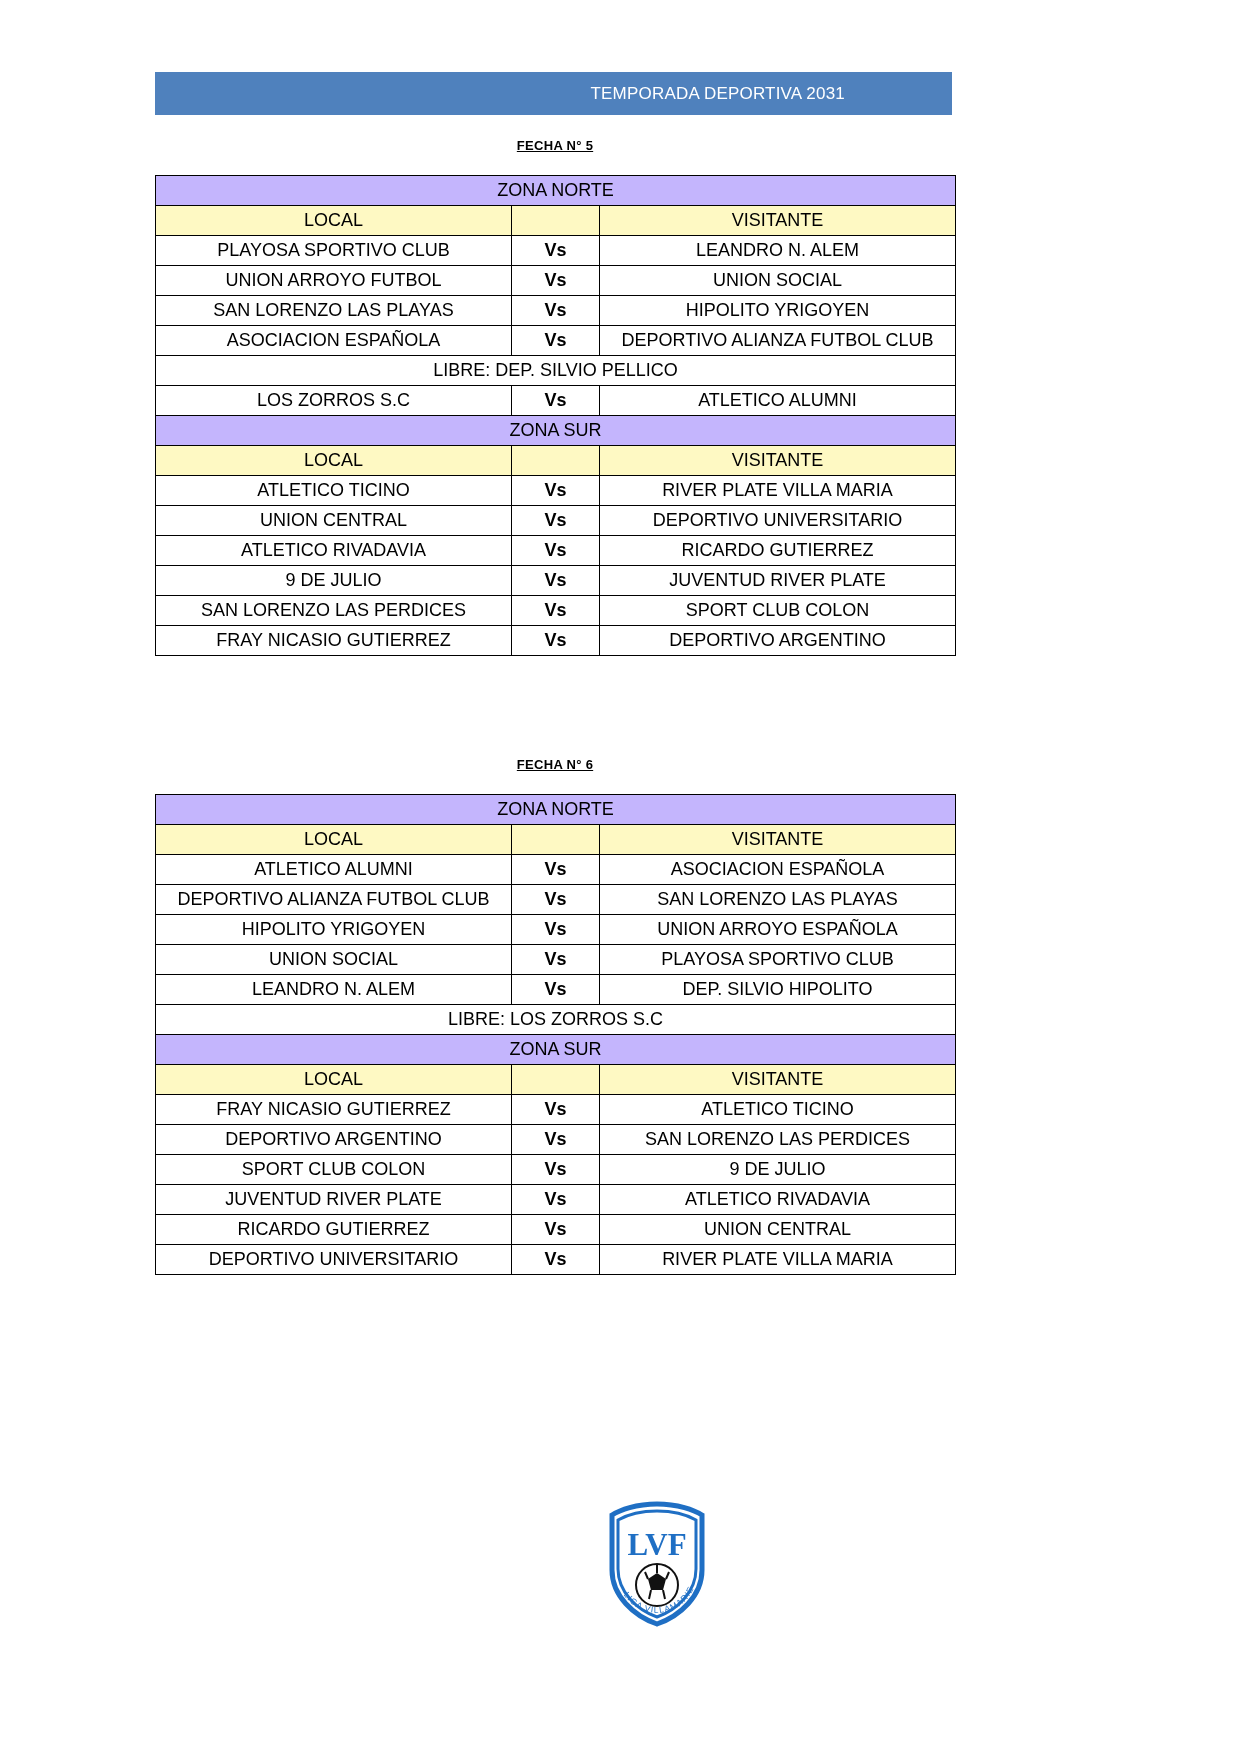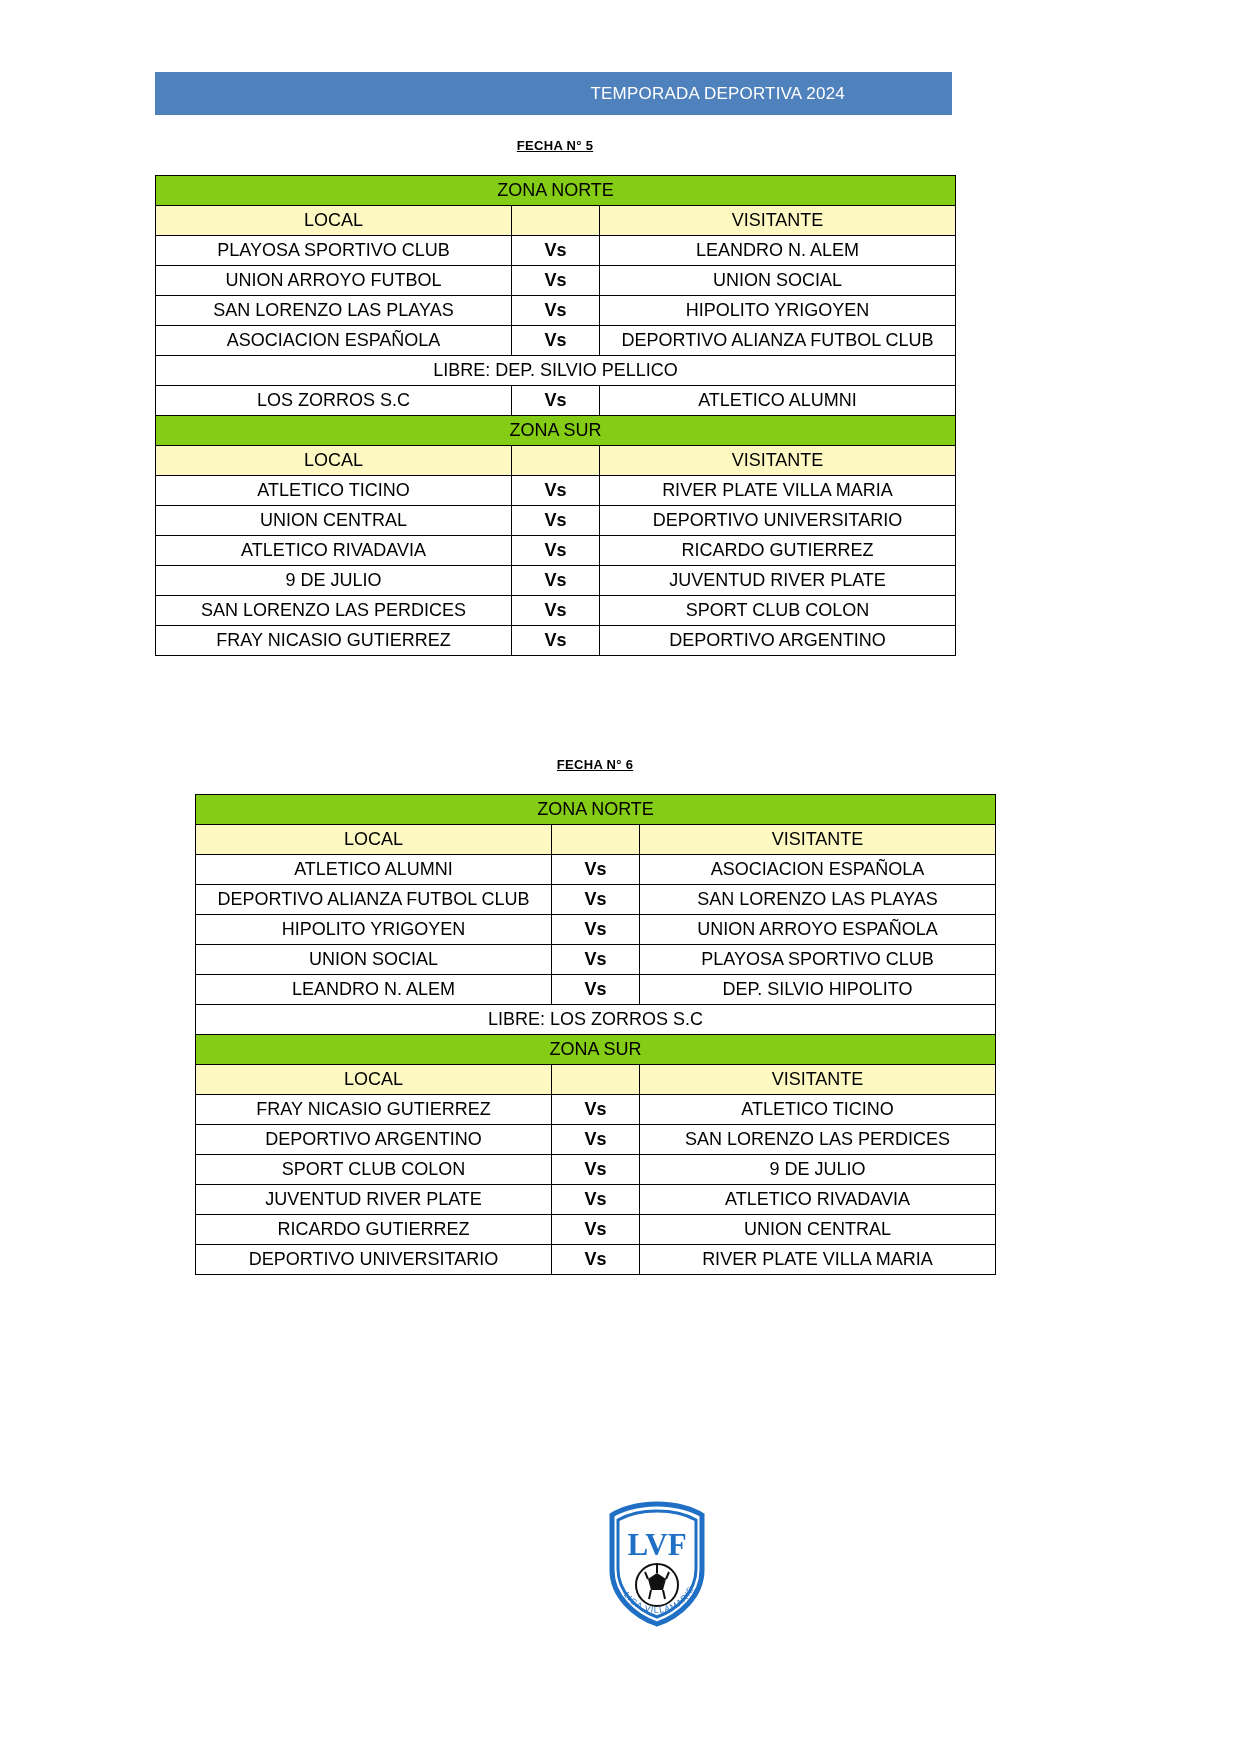"TEMPORADA DEPORTIVA 2024" span { text: 2024 -> 2031 }
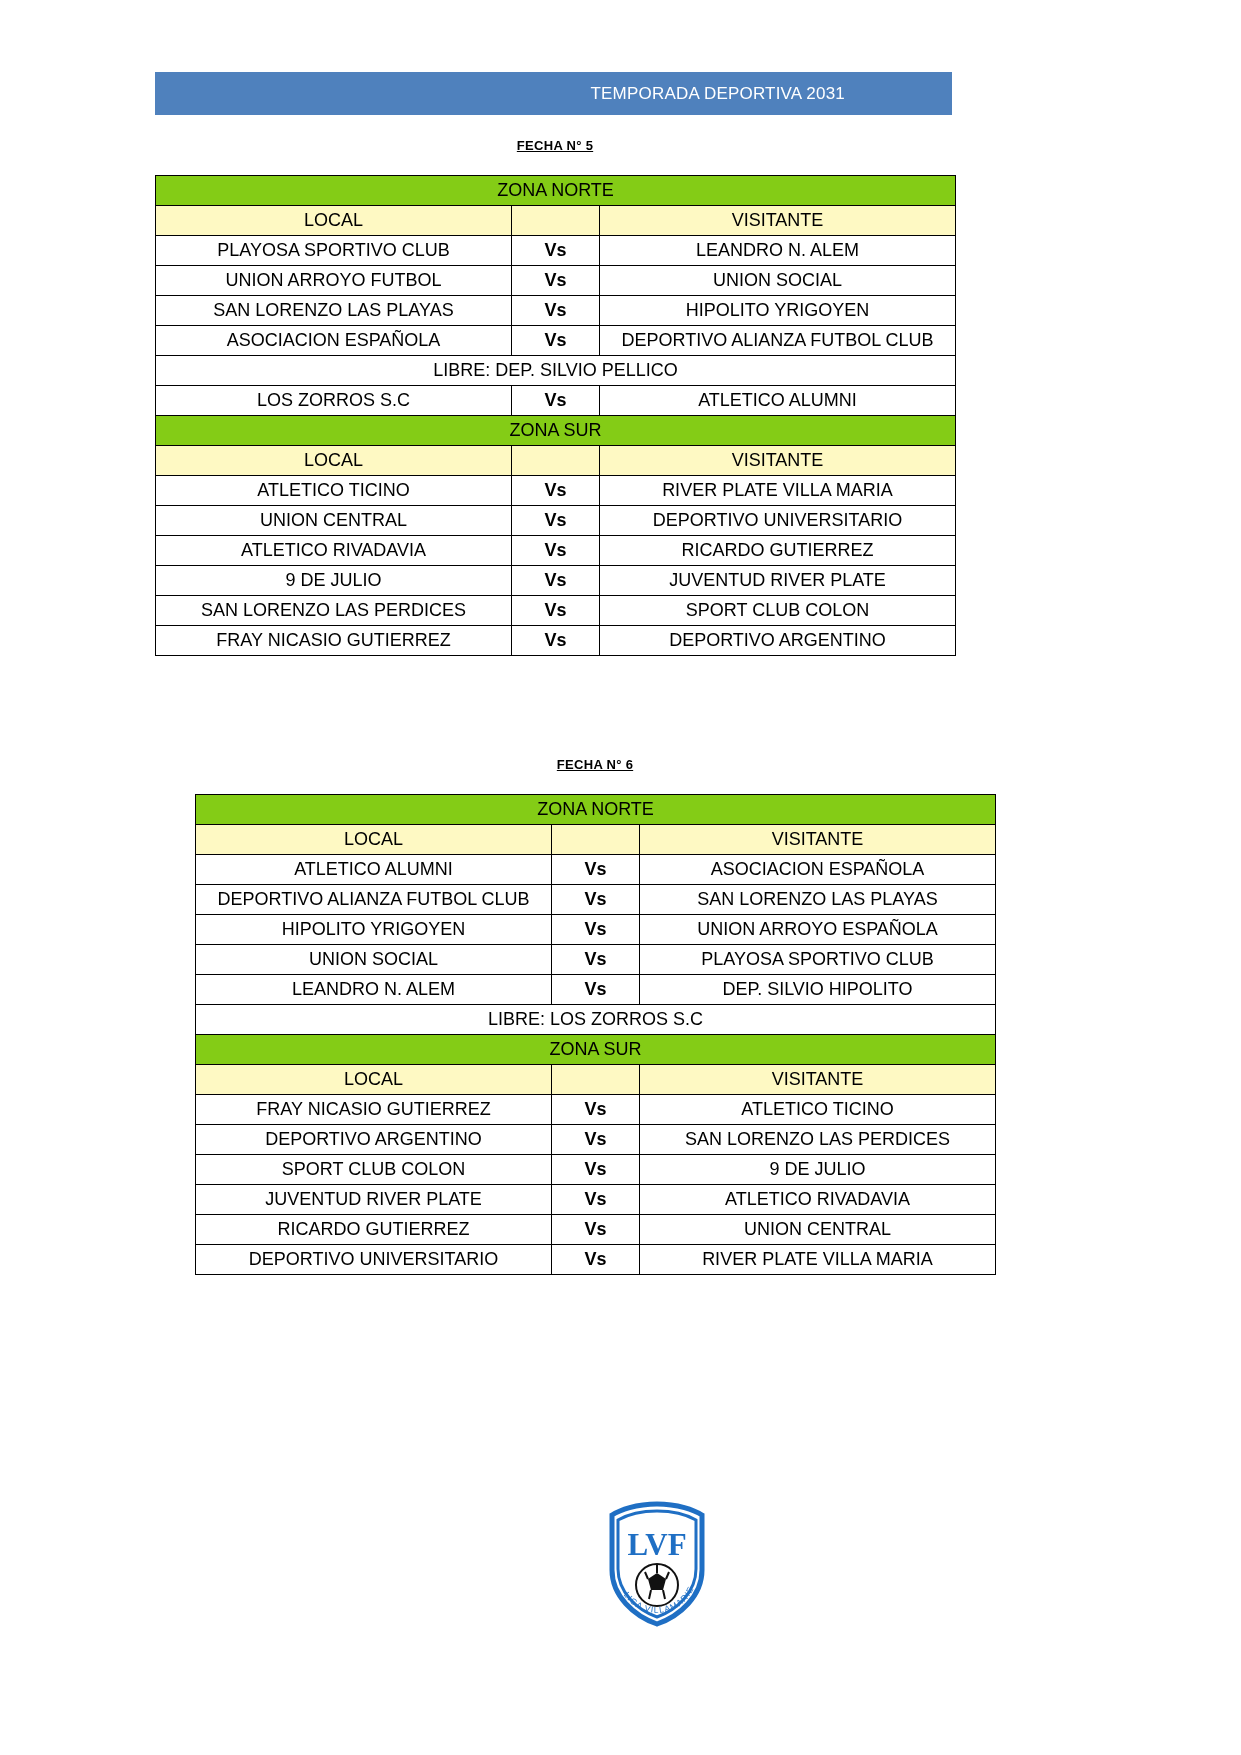"ZONA NORTE" td.zone-head { background: #84cc16 -> #c4b5fd }
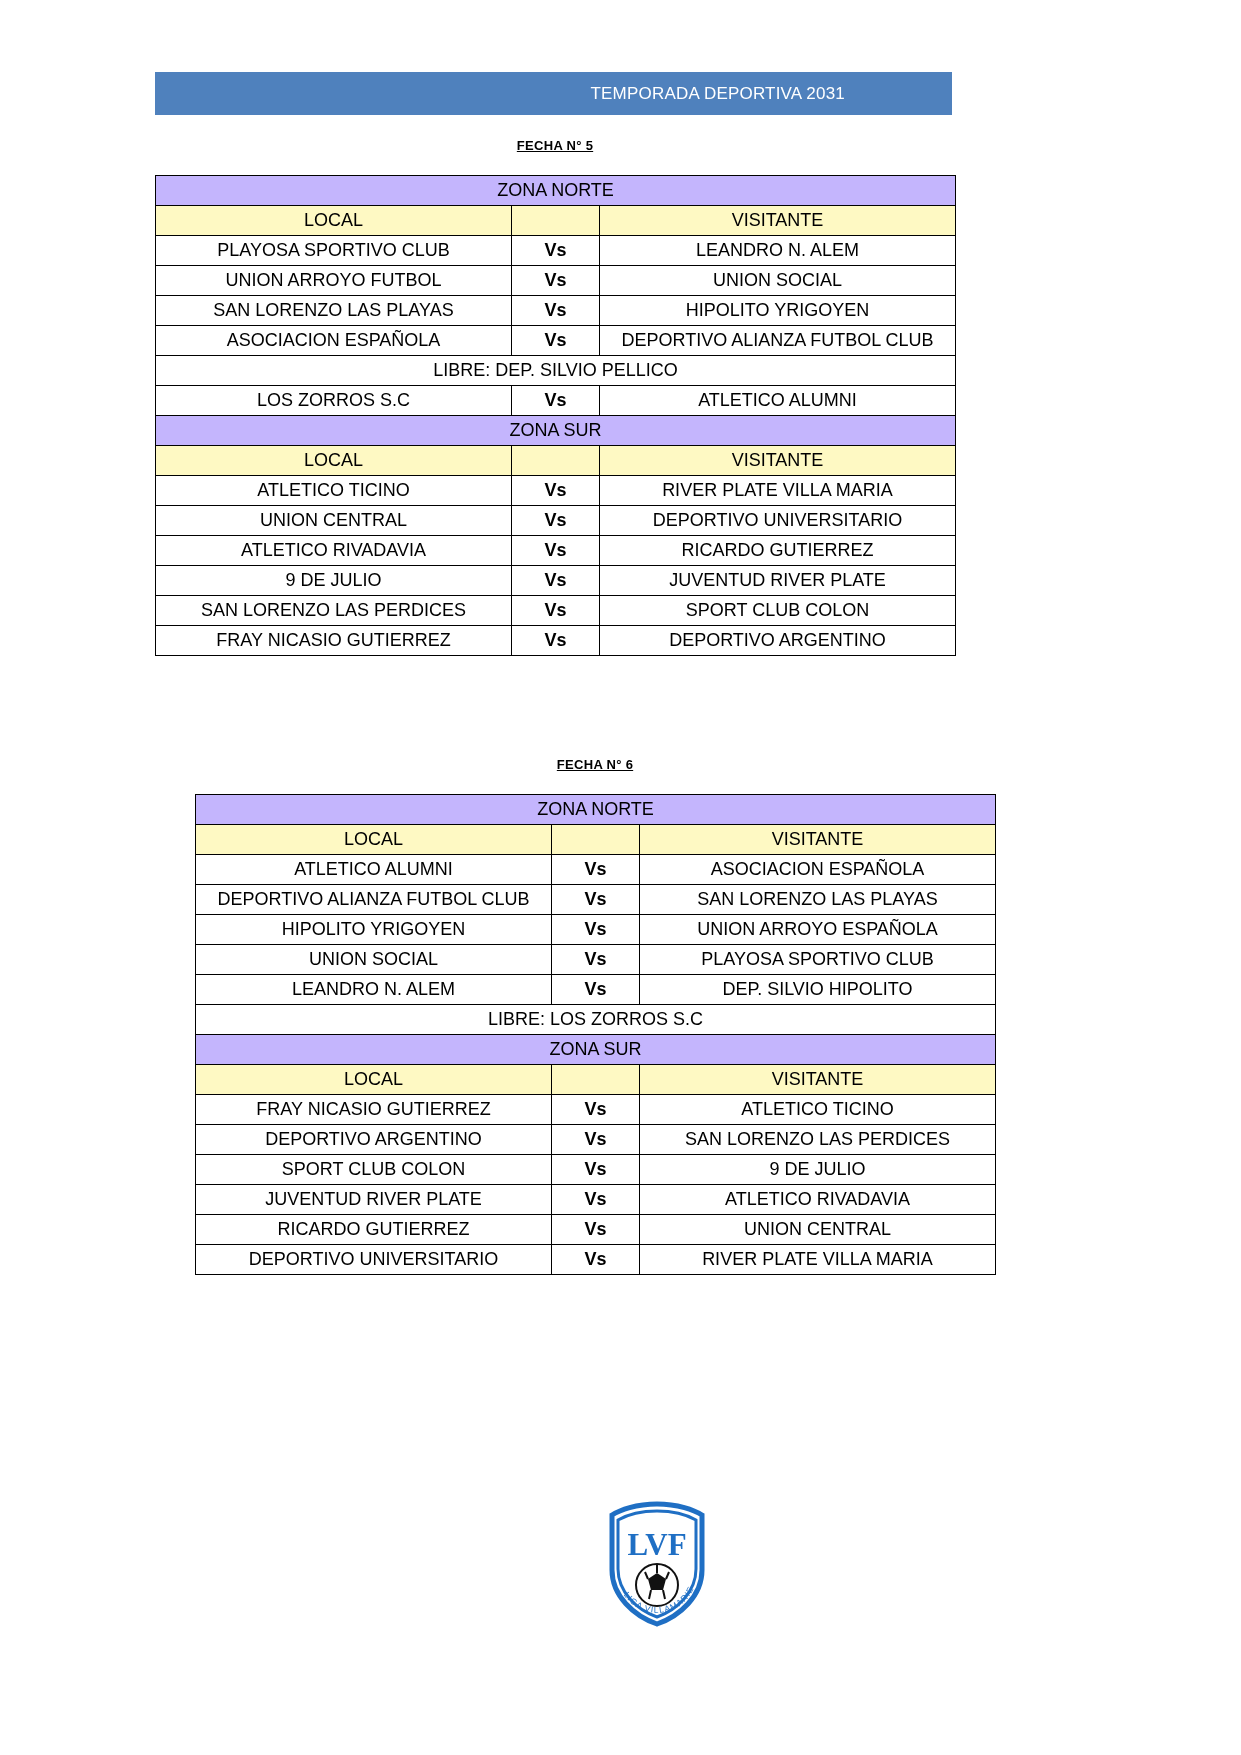"FECHA N° 6" div.section { margin-left: 40px -> none }
